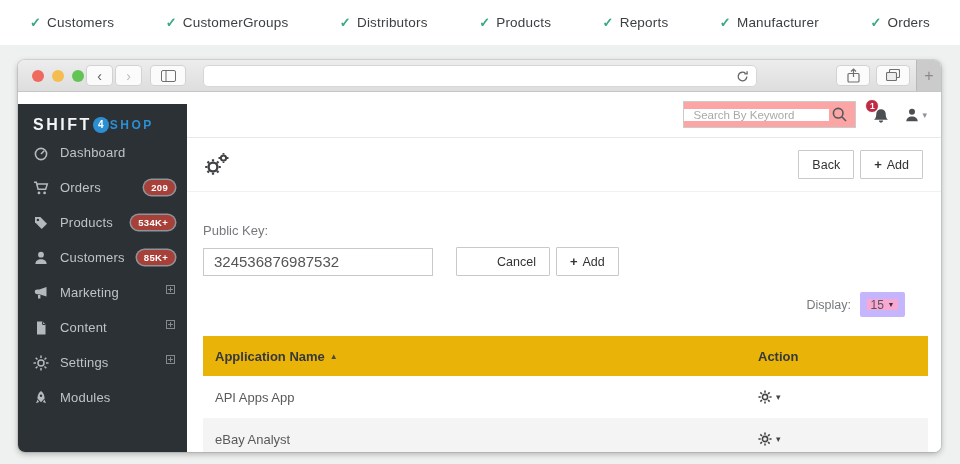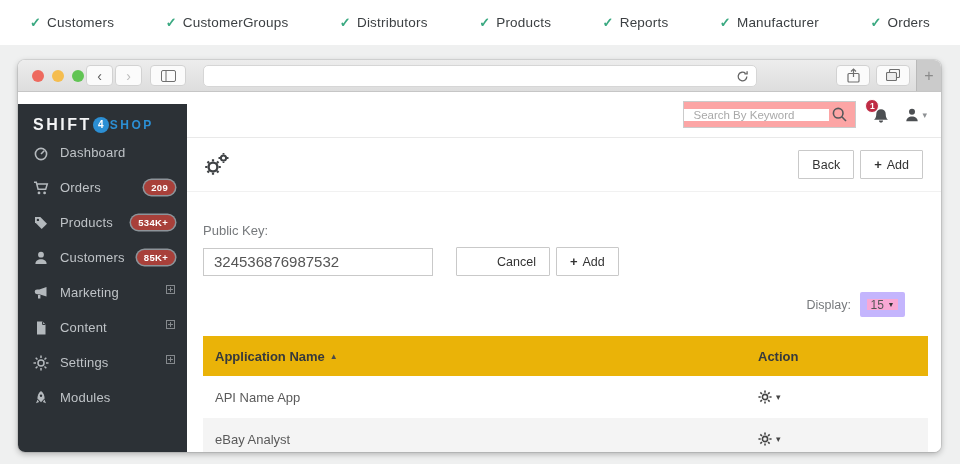"API Name App" div.row-name { text: Name -> Apps }
